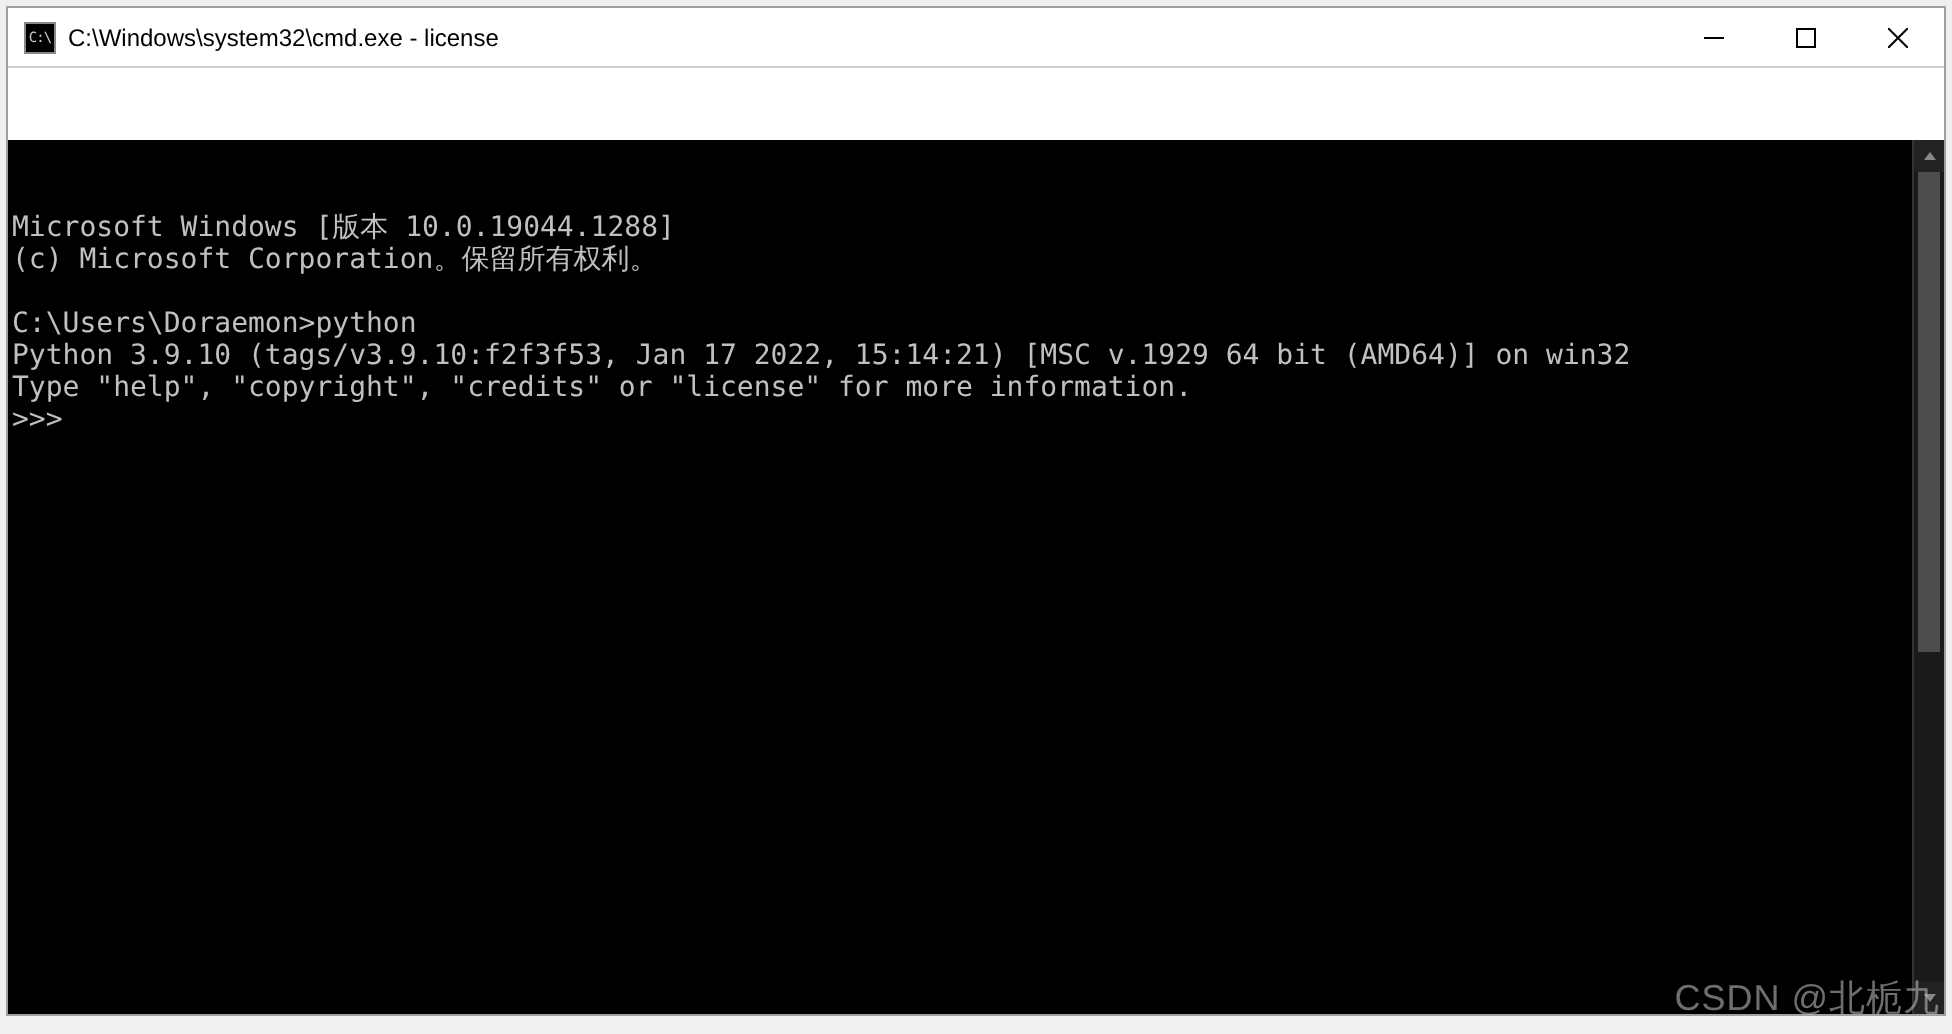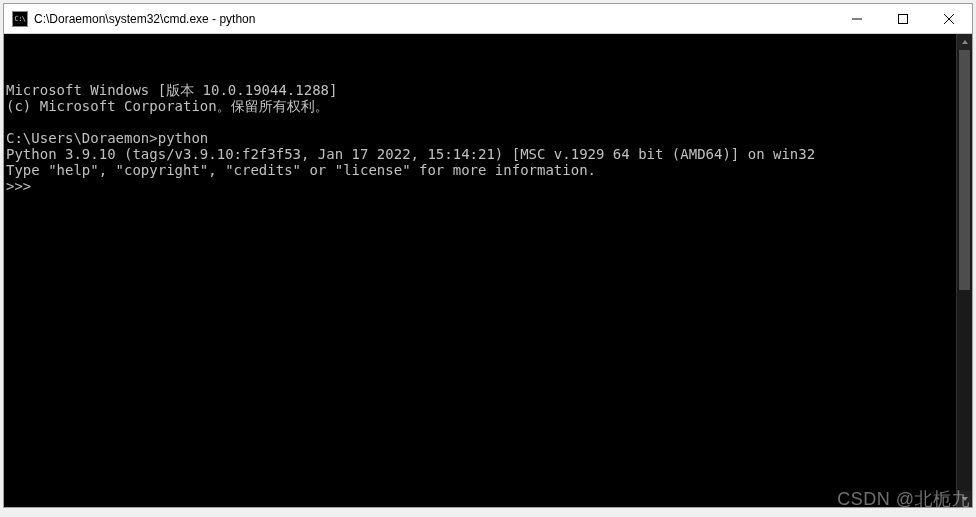"C:\Doraemon\system32\cmd.exe - python" div.titlebar-text { text: Doraemon\system32\cmd.exe - python -> Windows\system32\cmd.exe - license }
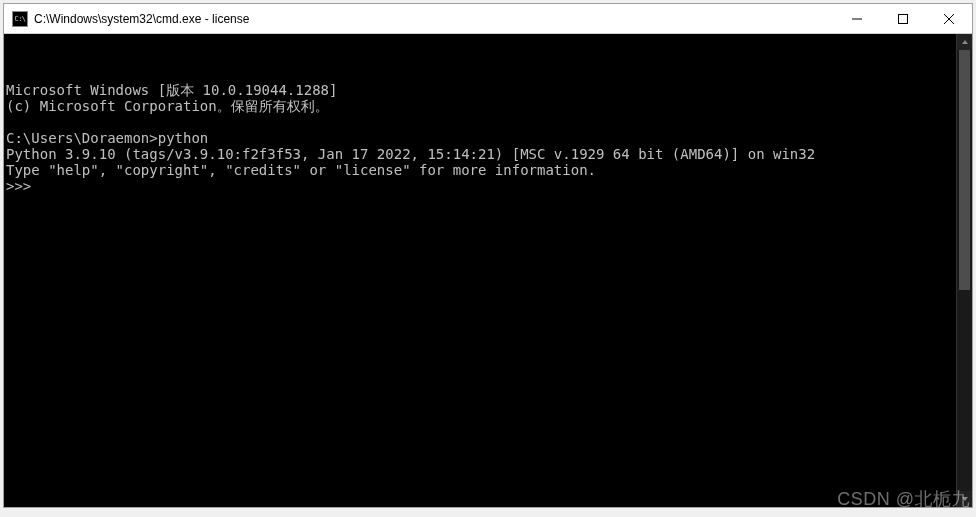"Microsoft Windows [版本 10.0.19044.1288]" .terminal { margin-top: none -> 36px; padding: 16px 2px -> 4px 2px }
